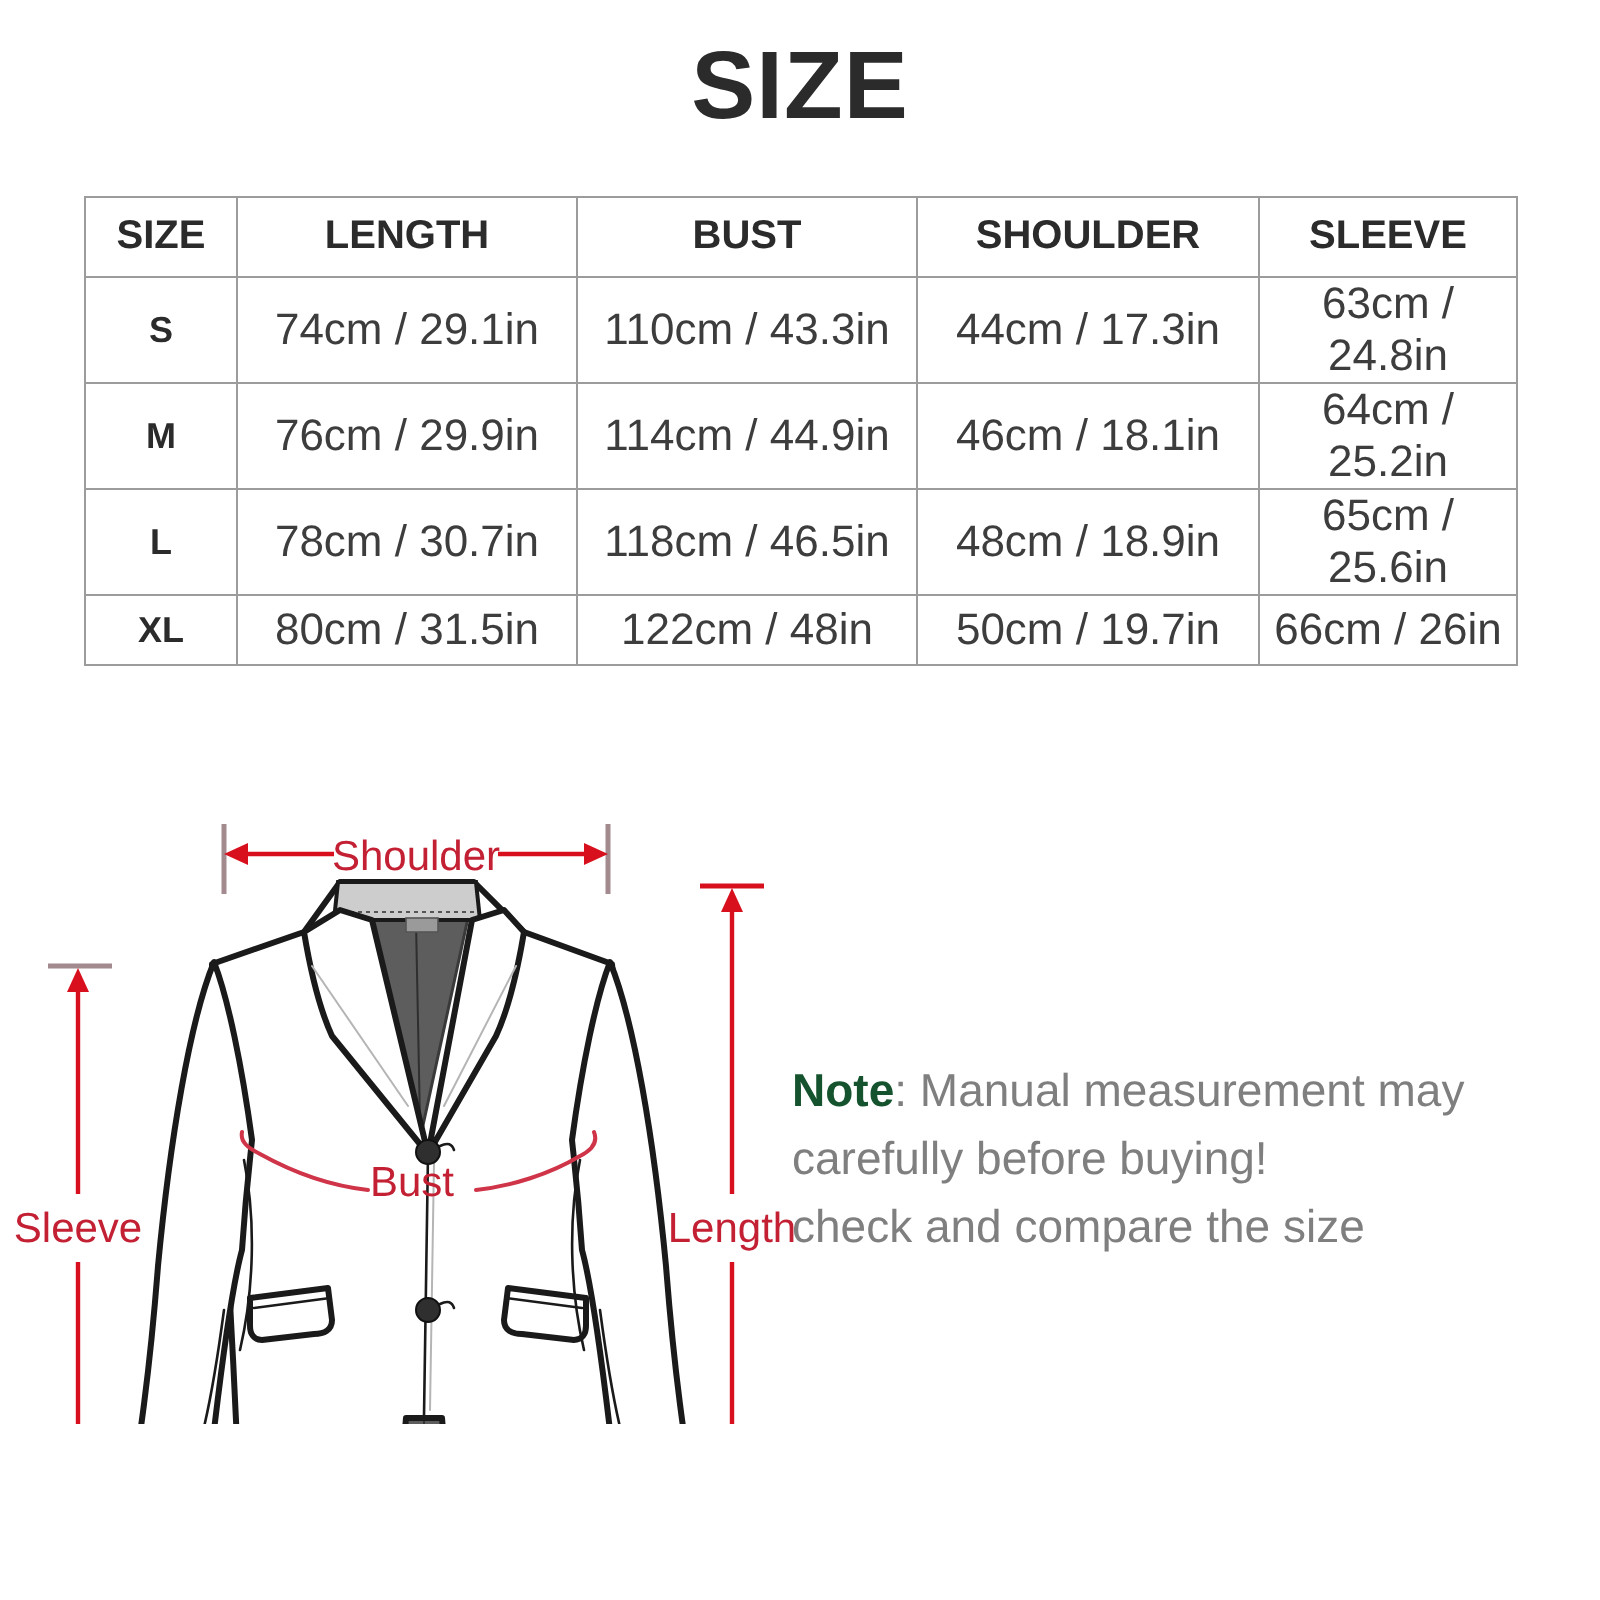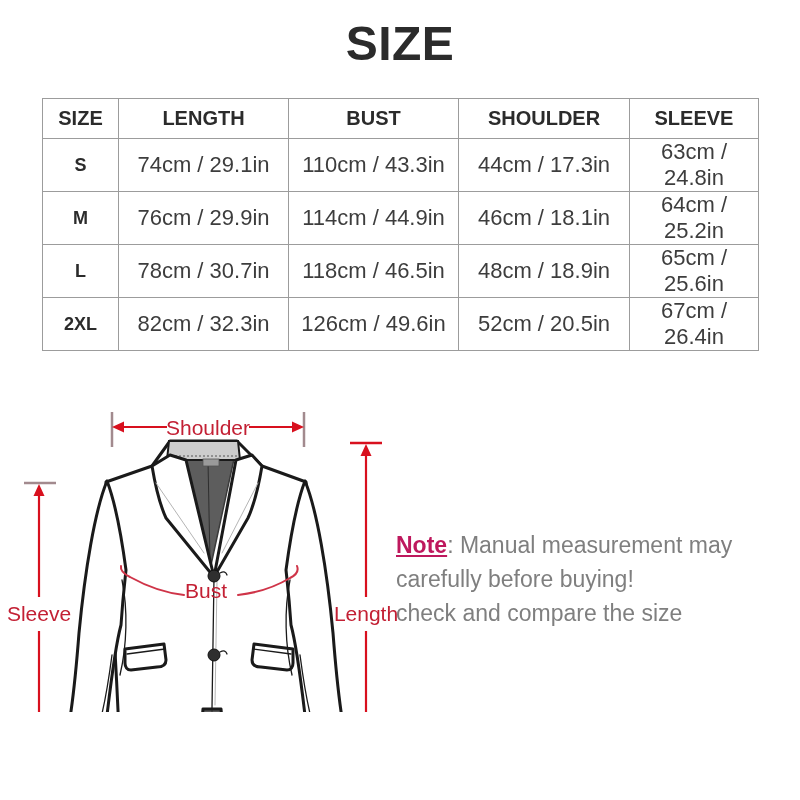"XL" tr { html: none -> <tr> <td>XL</td> <td>80cm / 31.5in</td> <td>122cm / 48in</td> <td>50cm / 19.7in</td> <td>66cm / 26in</td> </tr> }
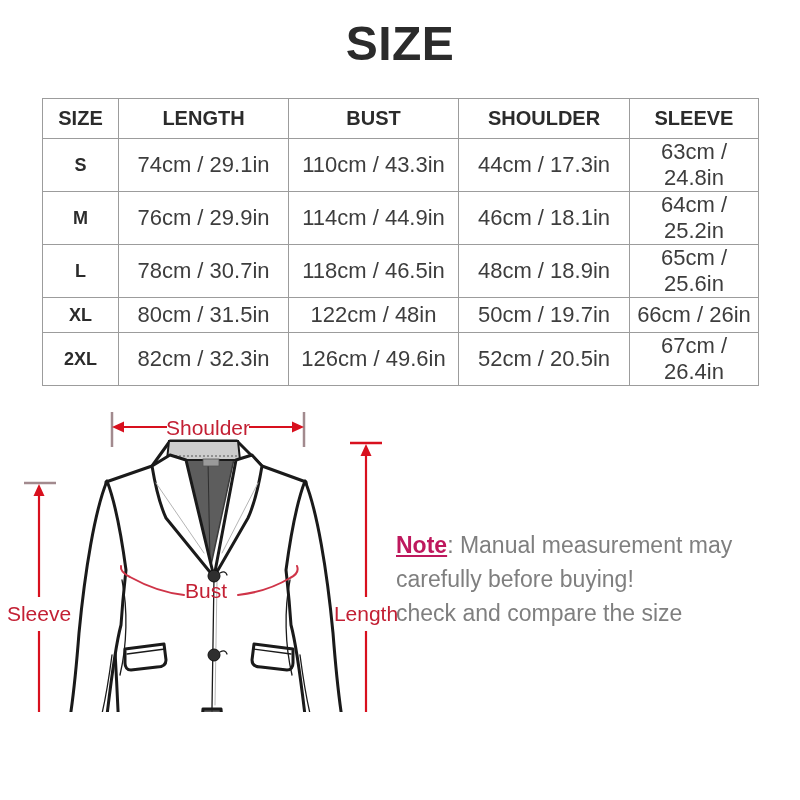"2XL" tr { html: <tr> <td>2XL</td> <td>82cm / 32.3in</td> <td>126cm / 49.6in</td> <td>52cm / 20.5in</td> <td>67cm / 26.4in</td> </tr> -> none }
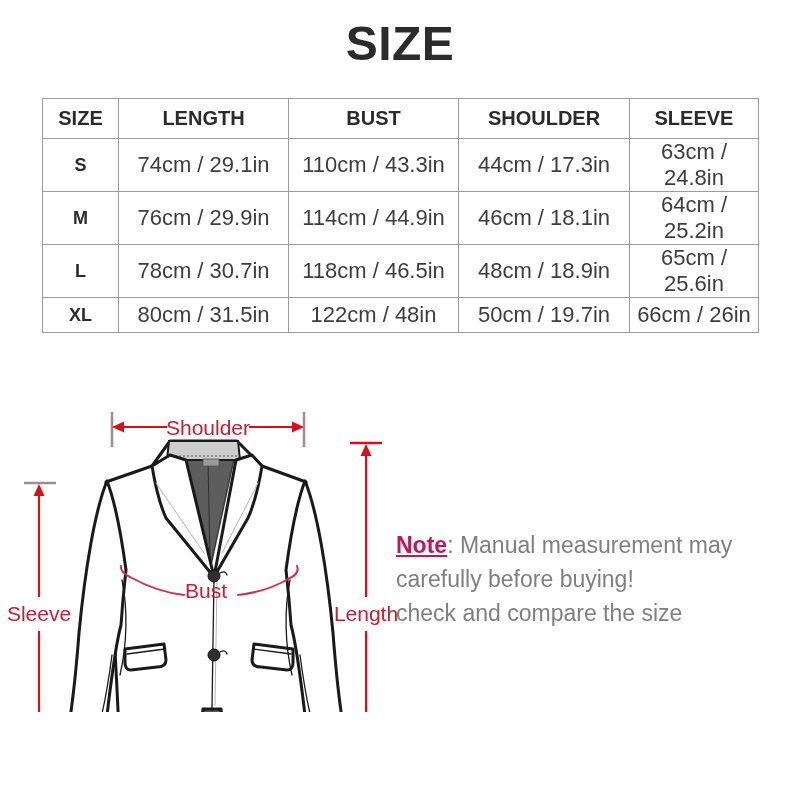"Note" .note b { color: #be185d -> #14532d; text-decoration: underline -> none }
